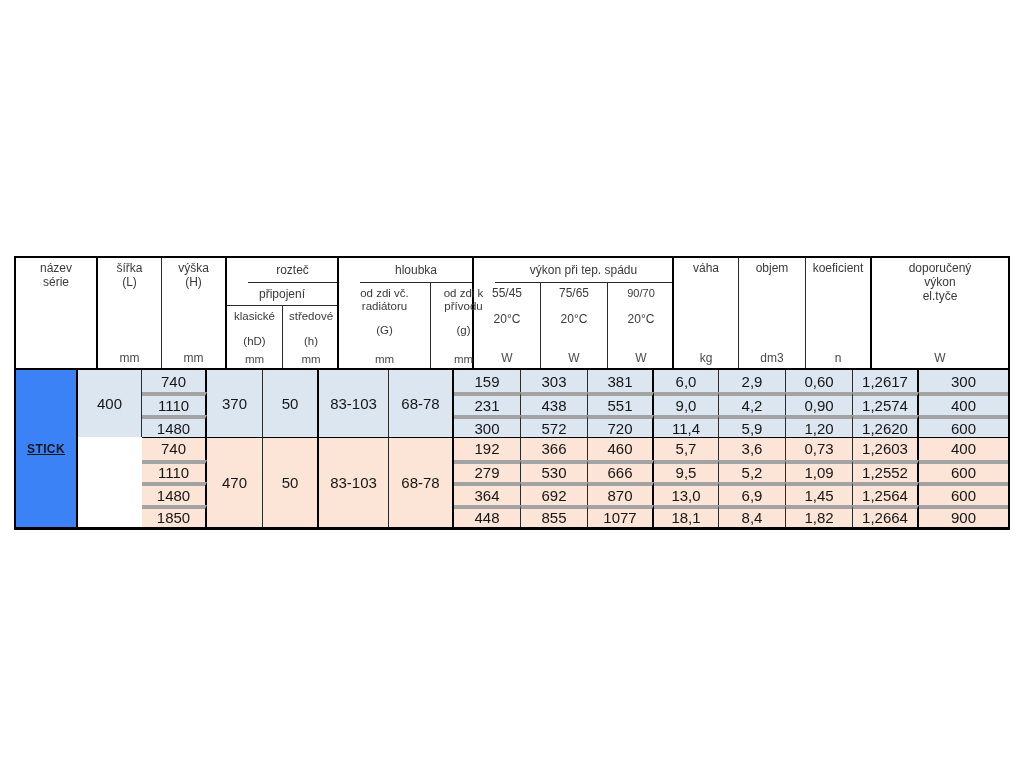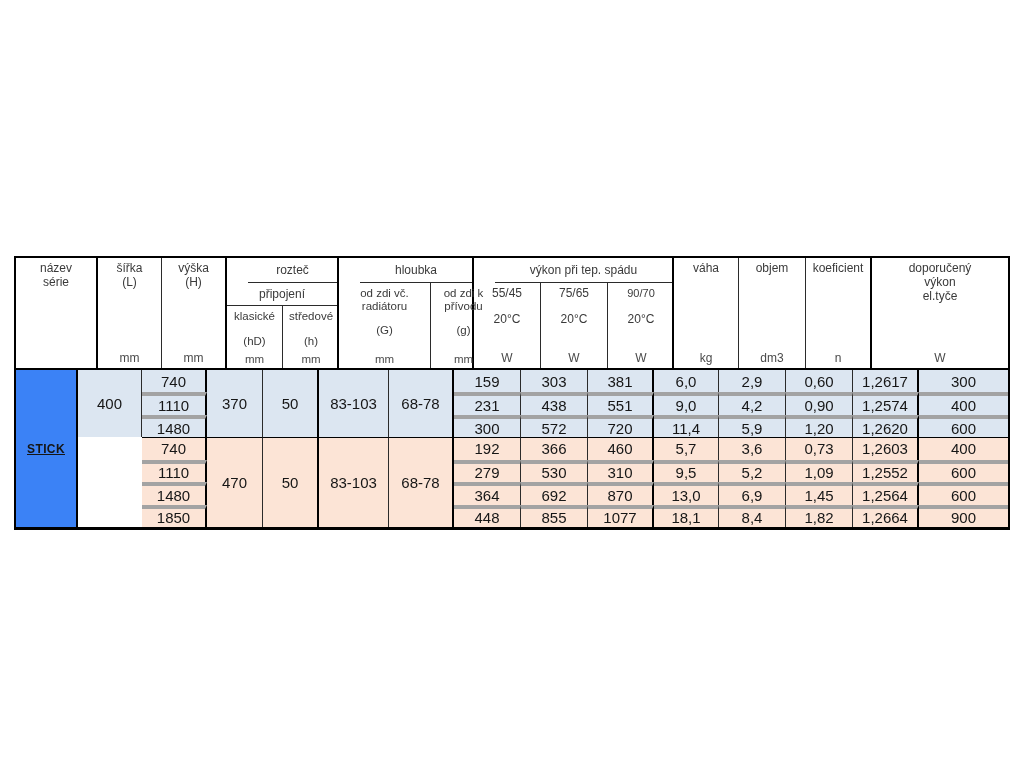"310" div.dc { text: 310 -> 666 }
